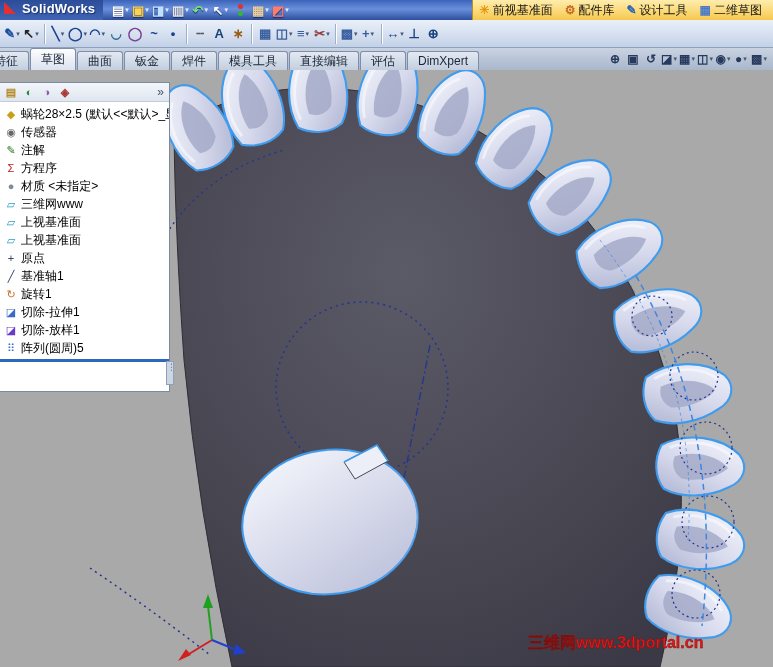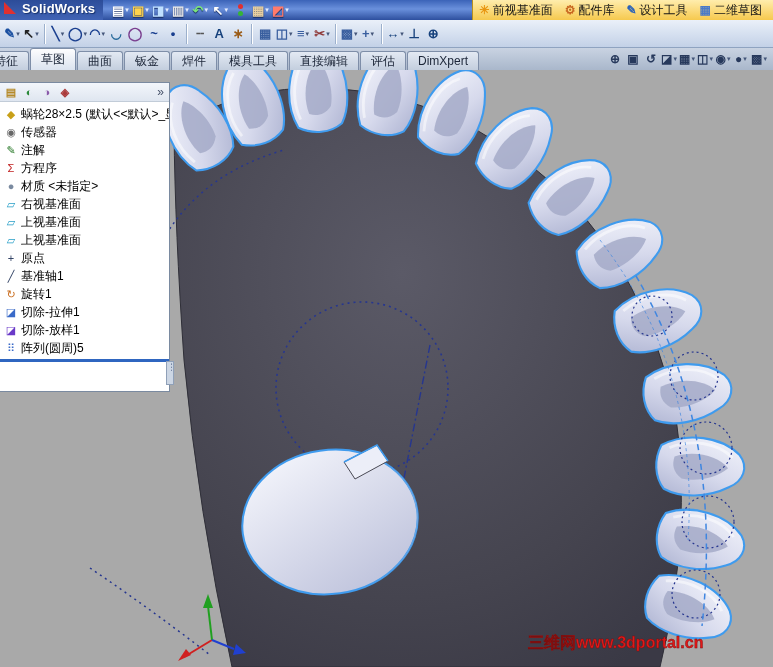"右视基准面" span.tree-label { text: 右视基准面 -> 三维网www }
